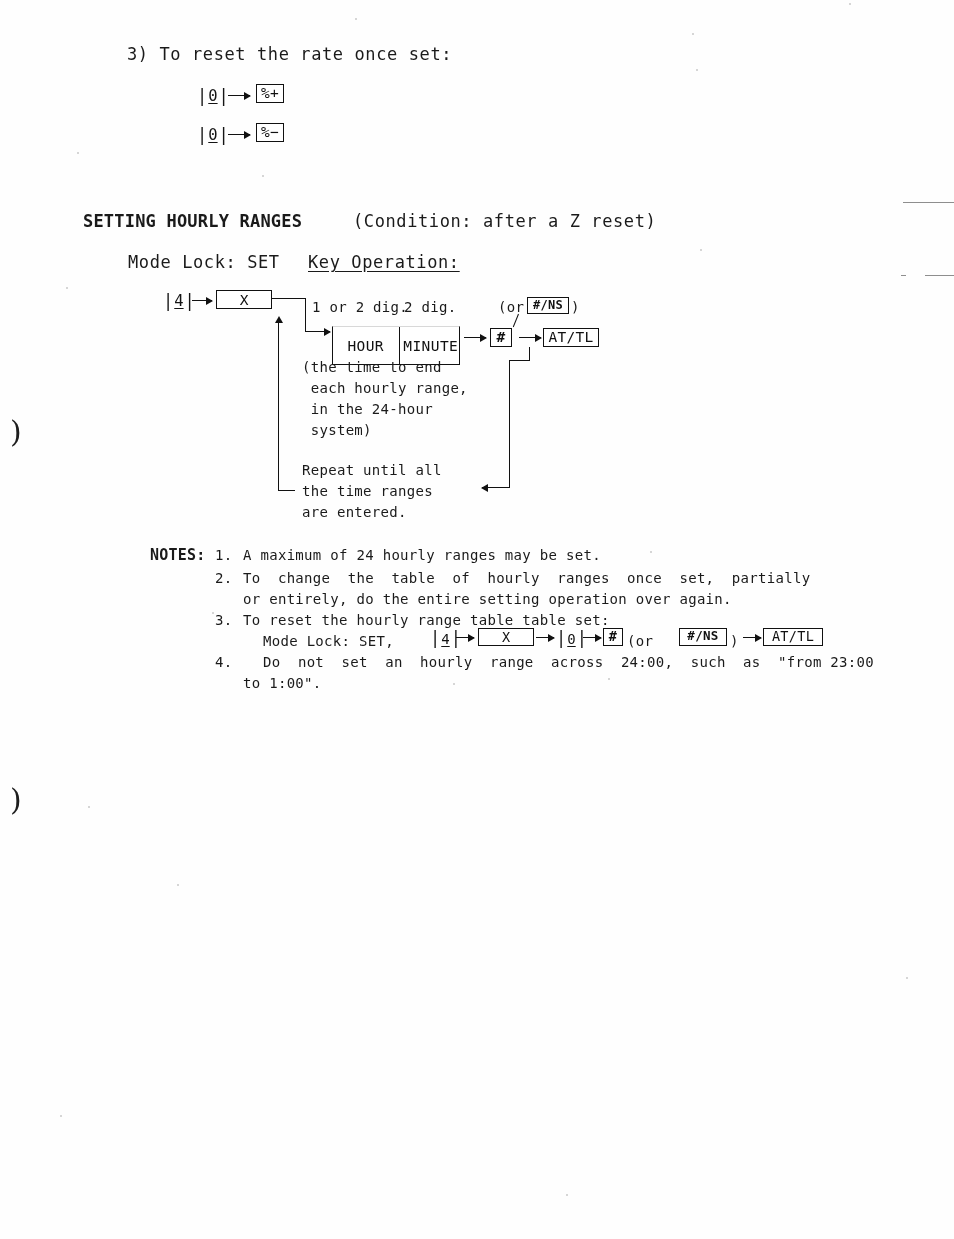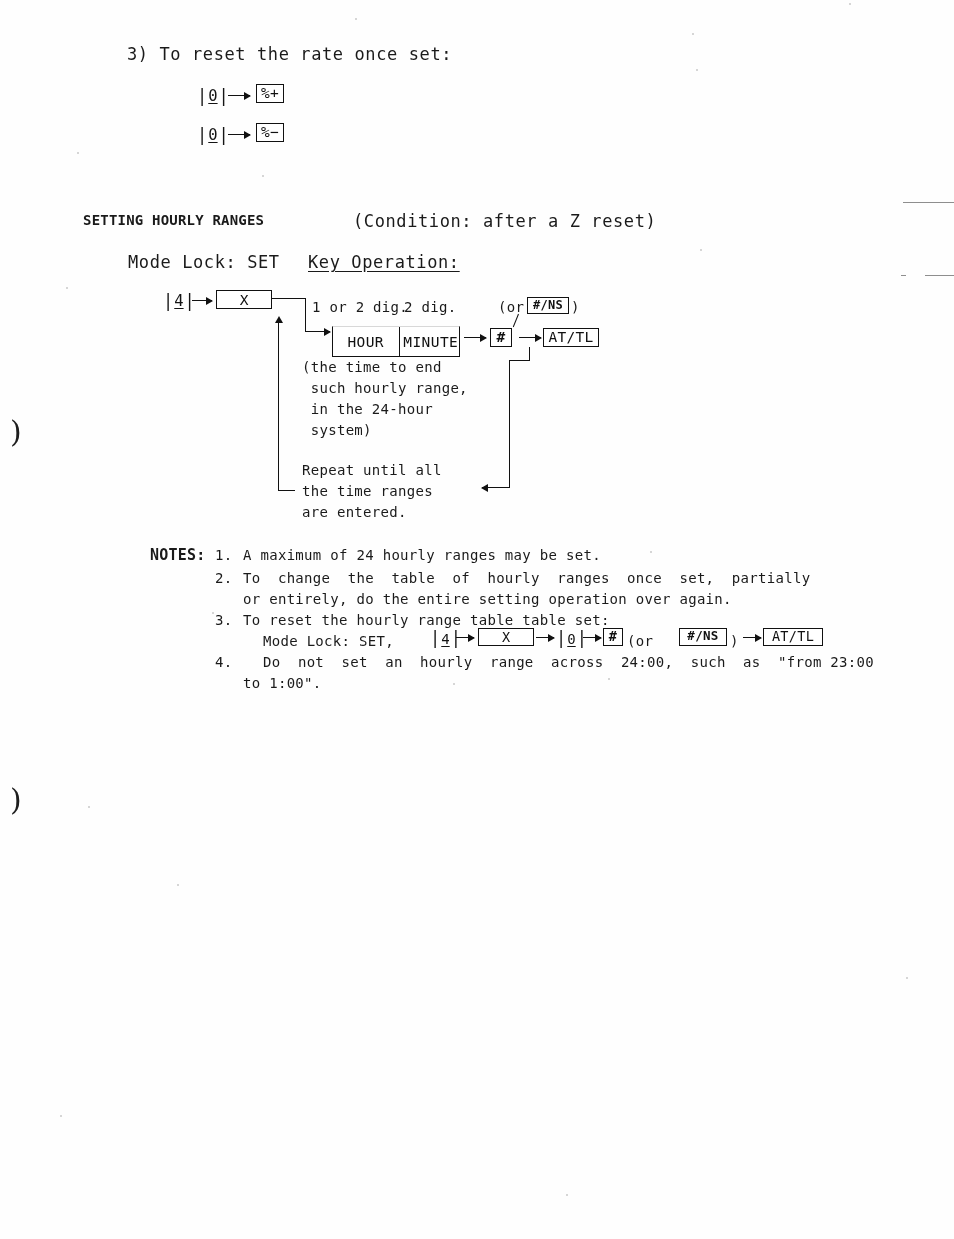"SETTING HOURLY RANGES" div.t { font-size: 14px -> 17px }
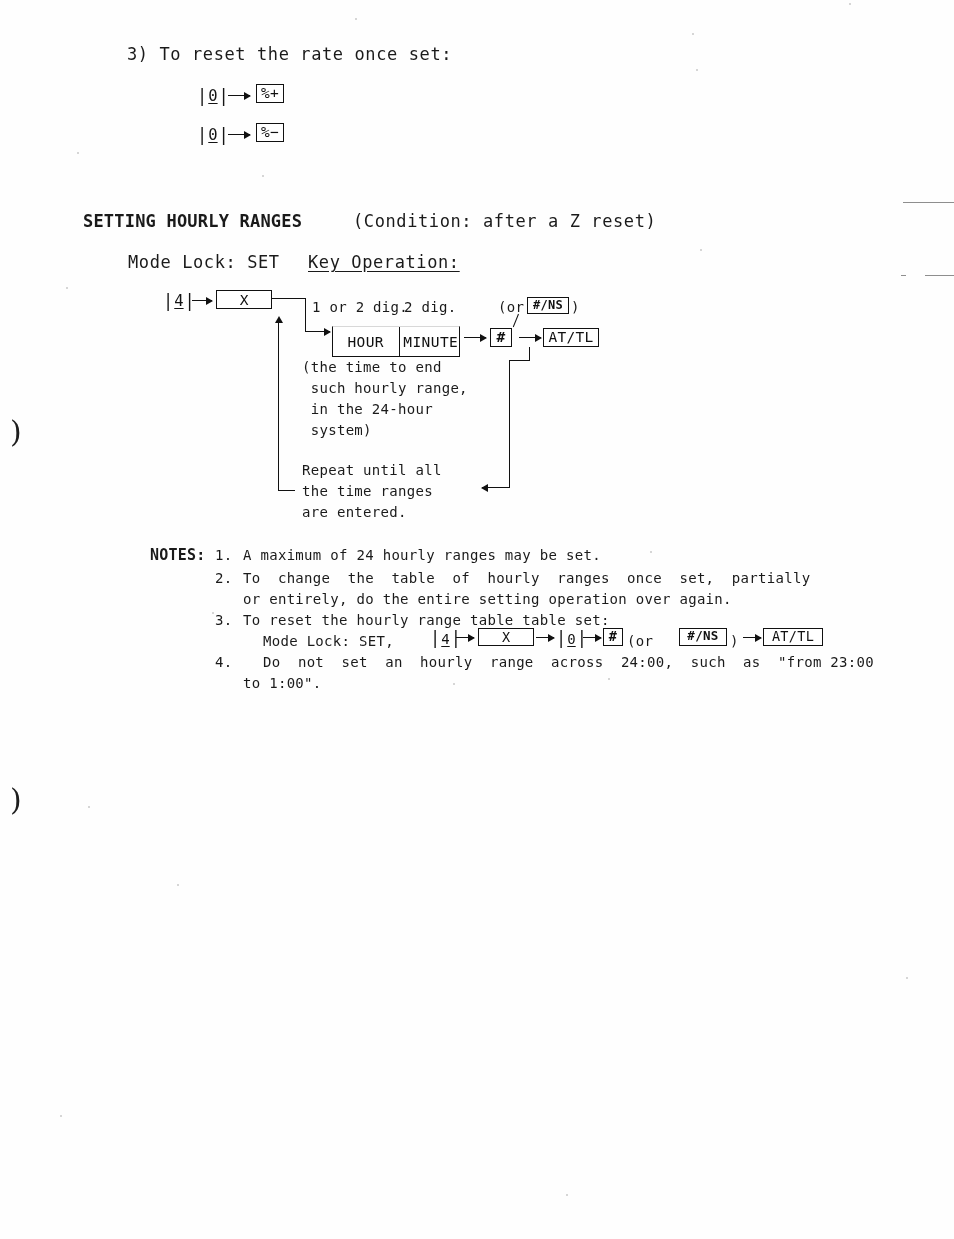"HOUR" div.hmbox { height: 31px -> 39px }
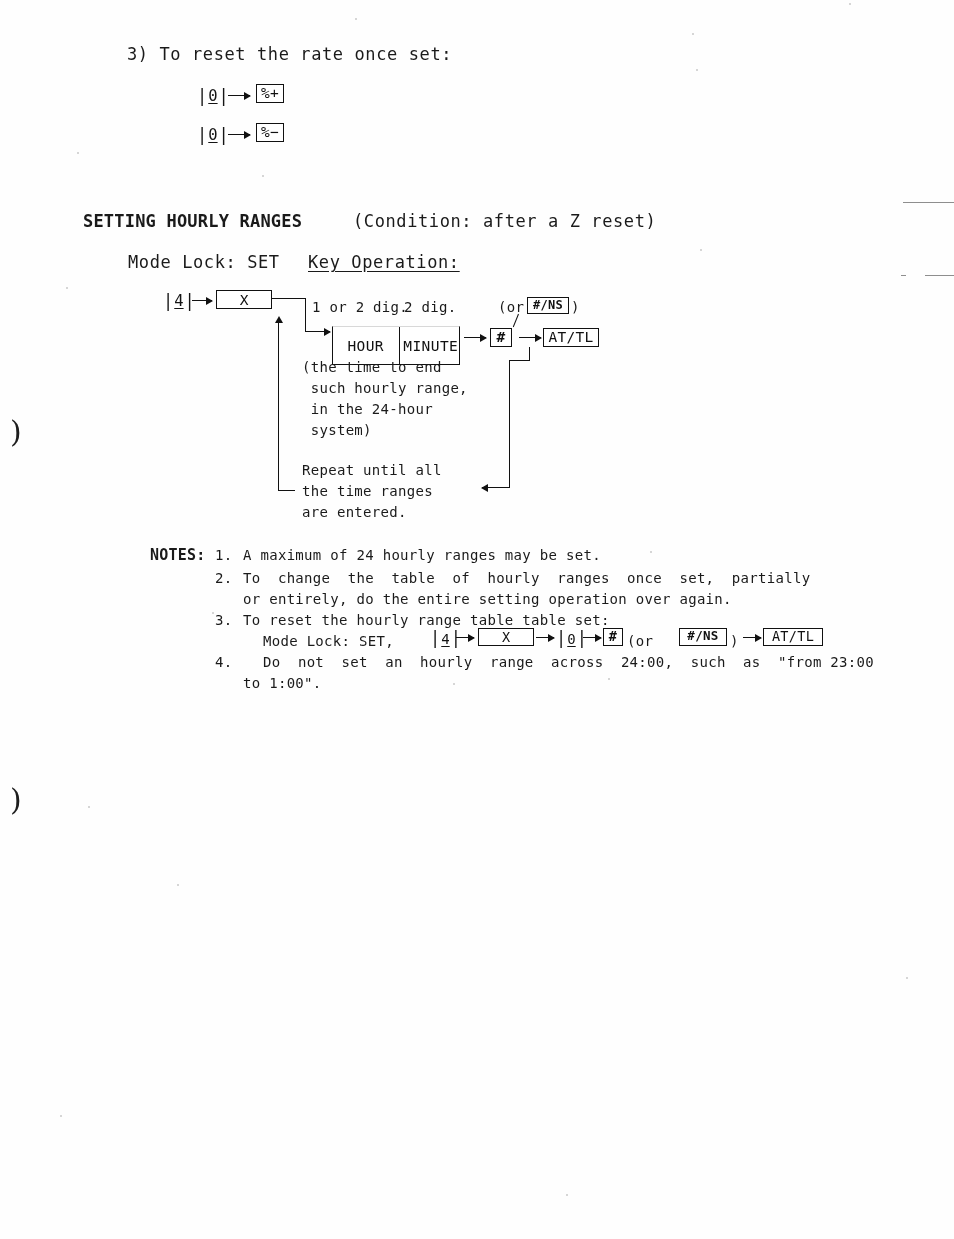"such hourly range," div.t { text: such -> each }
